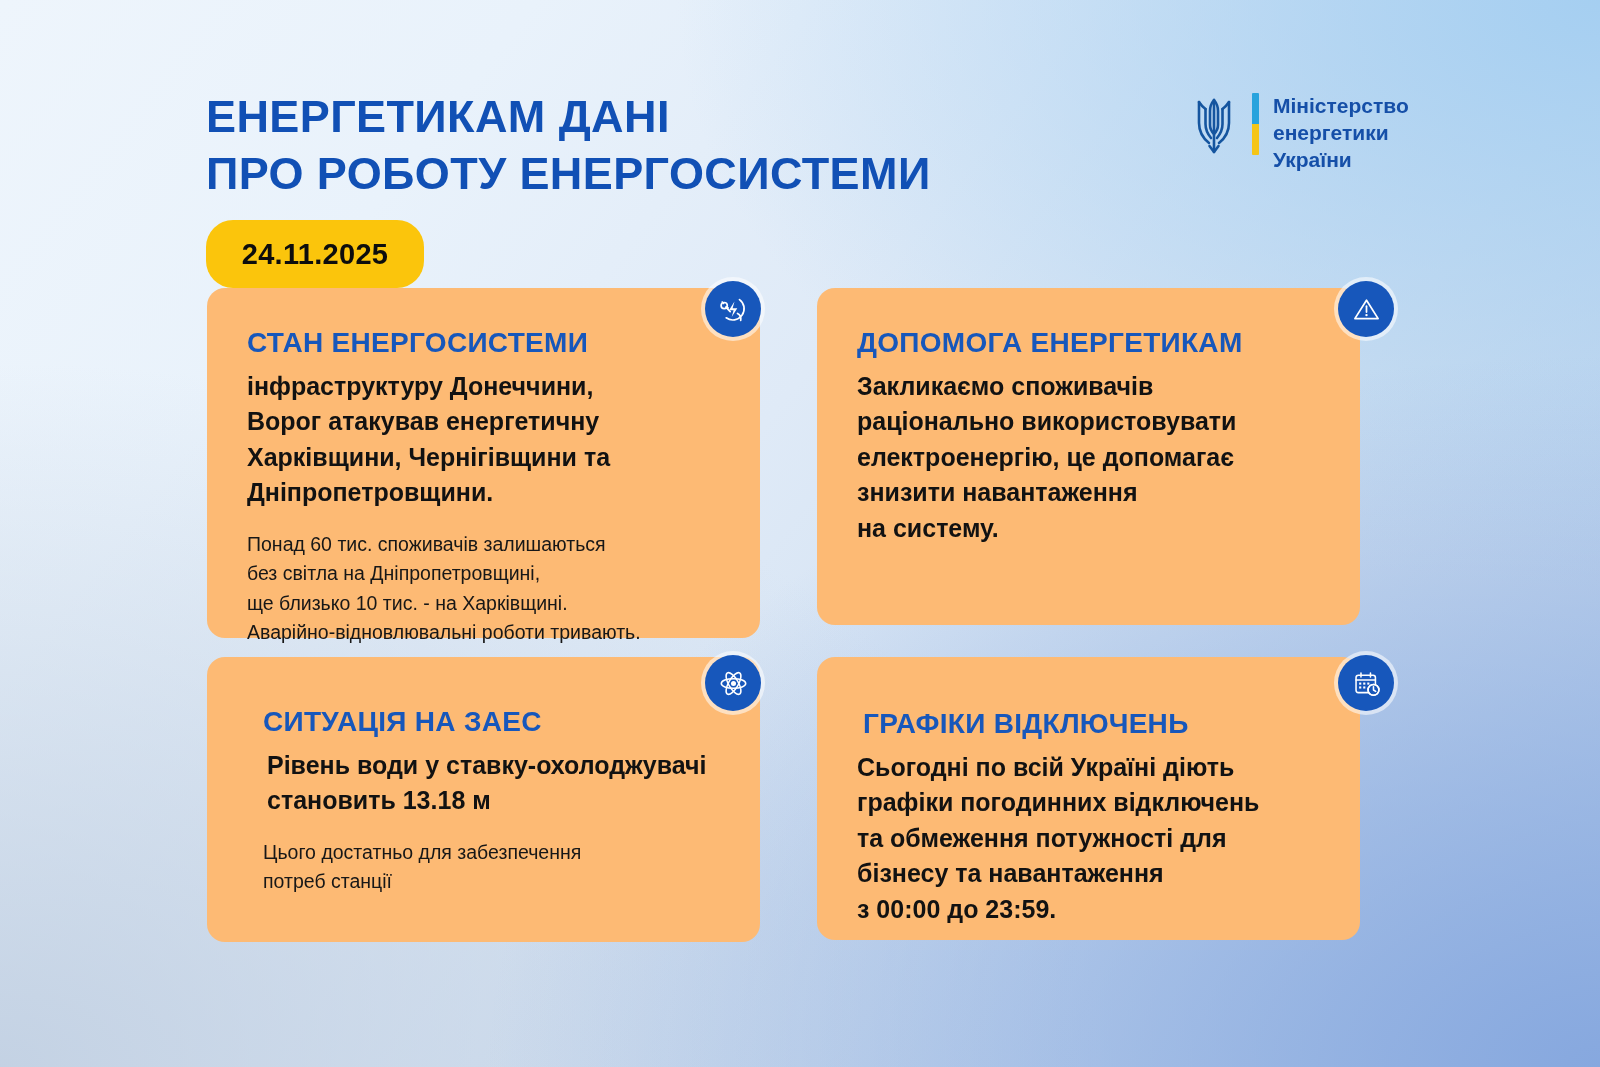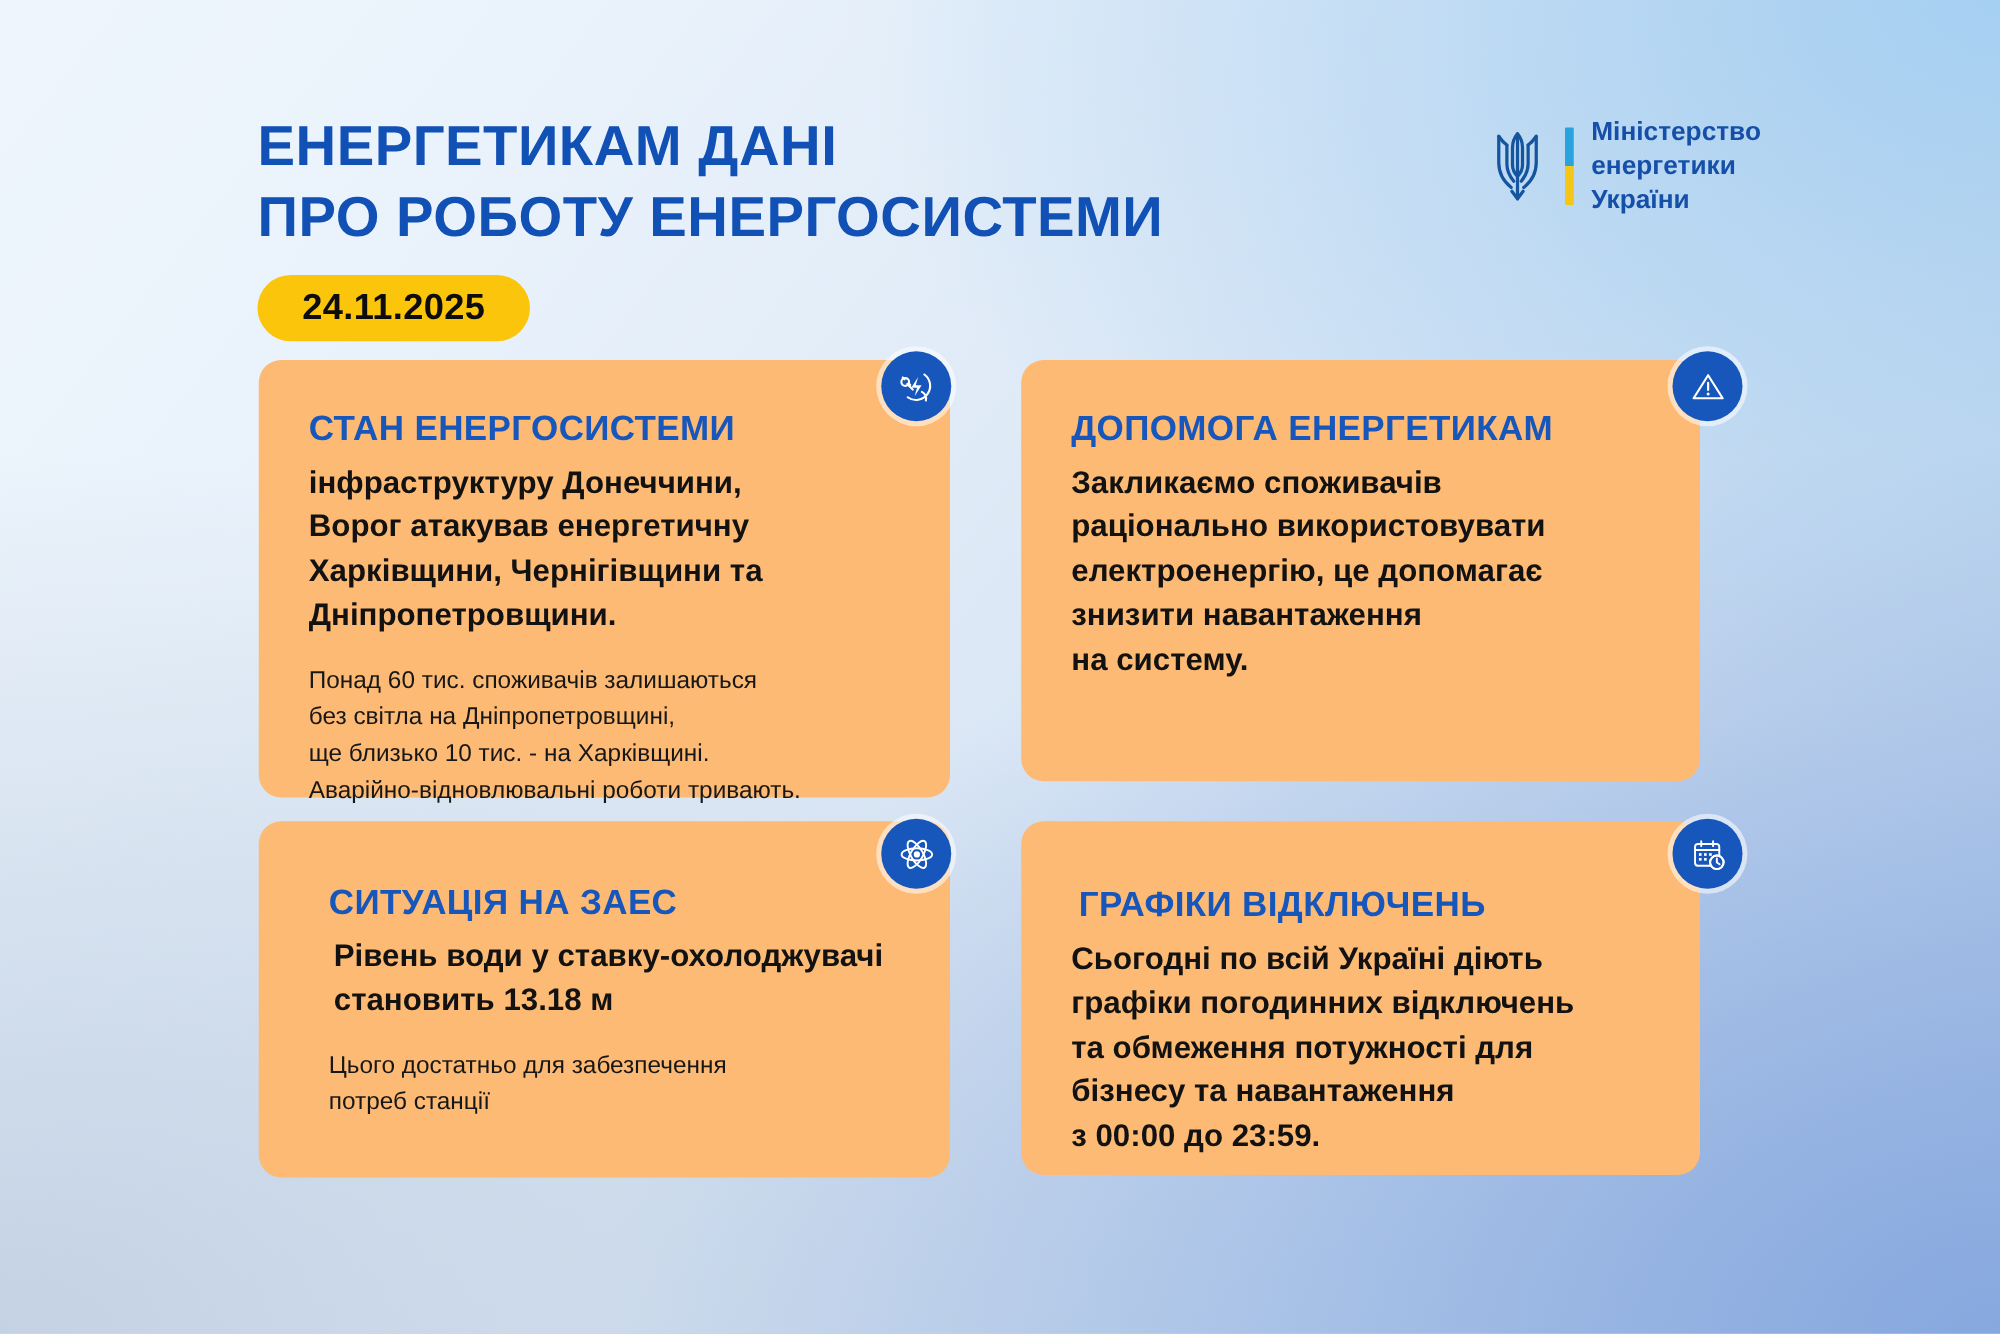"Міністерство" .logo { align-items: center -> flex-start }
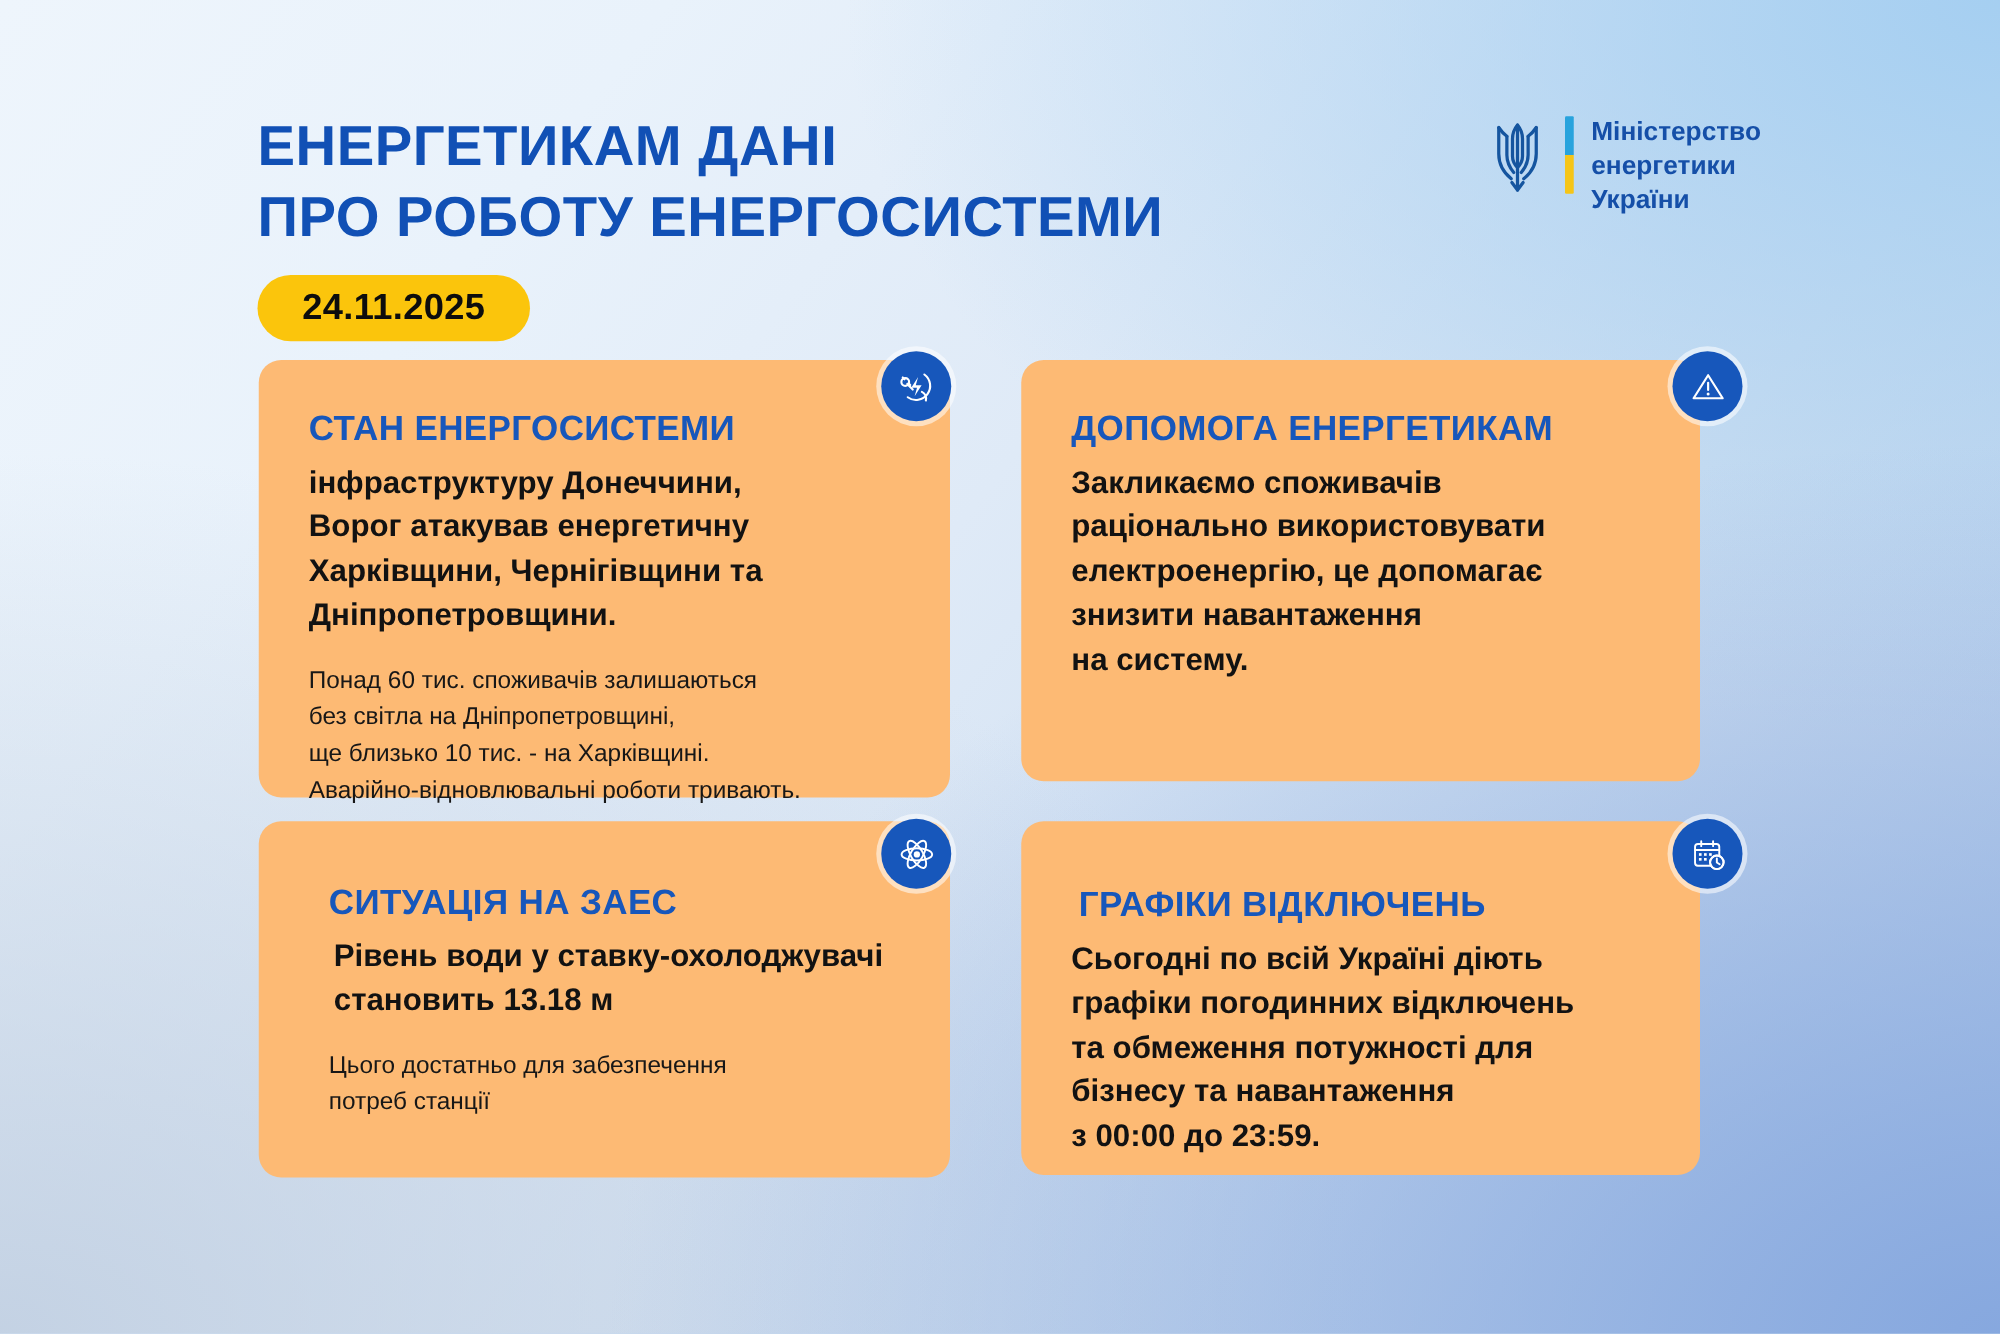"24.11.2025" .date-badge { height: 53px -> 68px }
